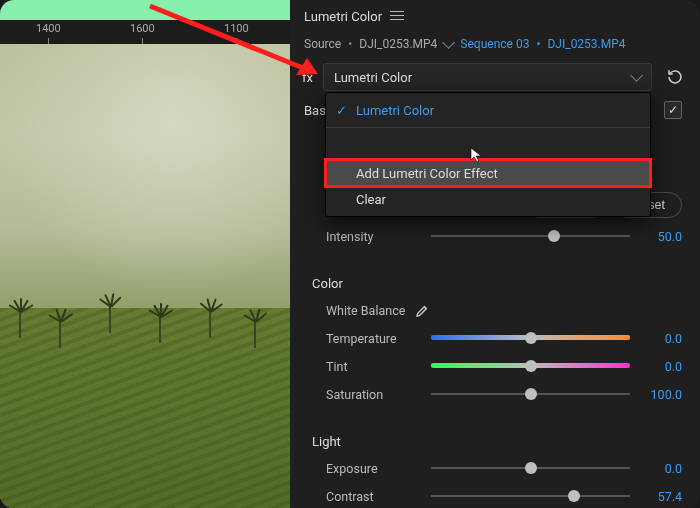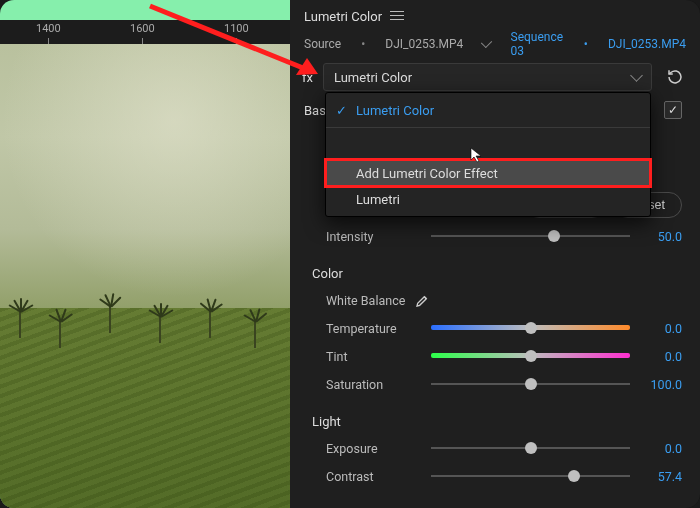"Source" .source-row { gap: 20px -> 7px }
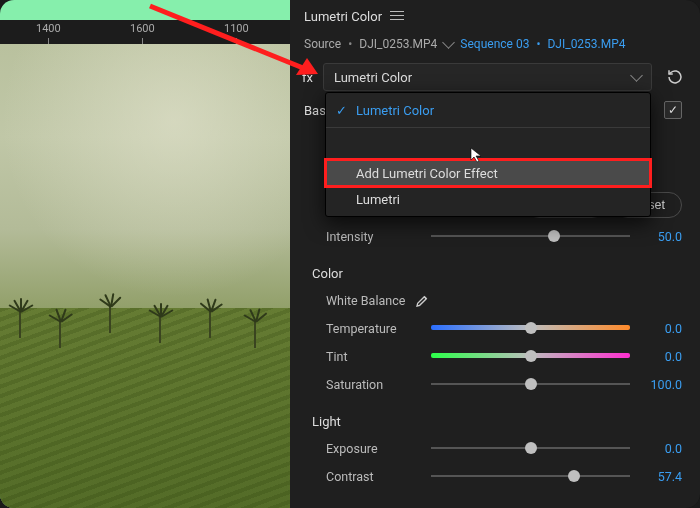"Lumetri" span { text: Lumetri -> Clear }
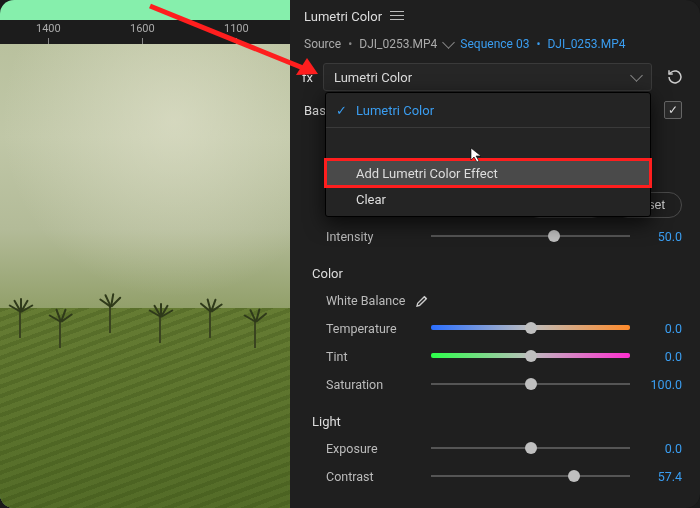"Color" .subhead { margin-top: 10px -> 20px }
